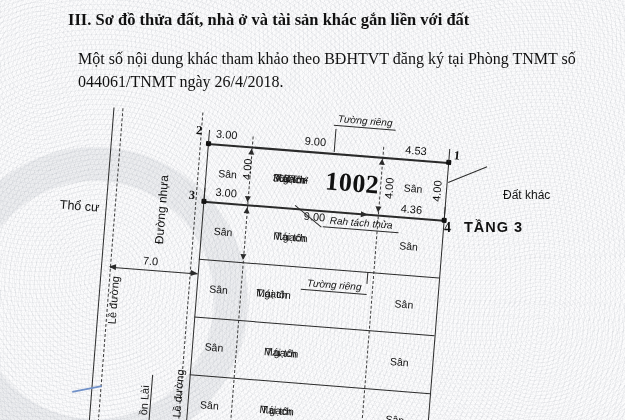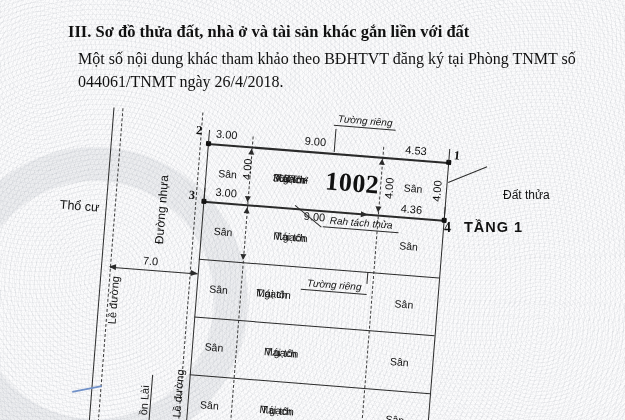"III. Sơ đồ thửa đất," .title { margin-top: 12px -> none }
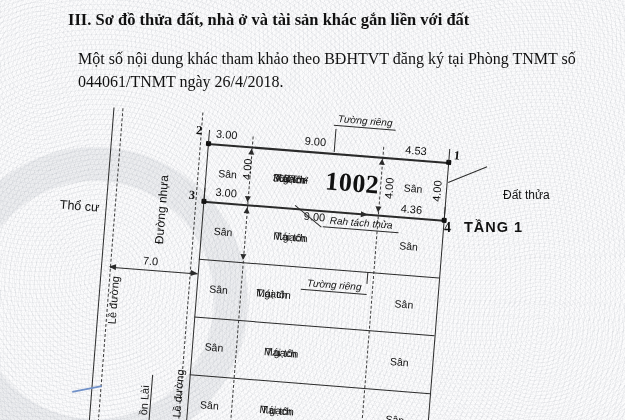"Đất thửa" div.pagelbl { text: thửa -> khác }
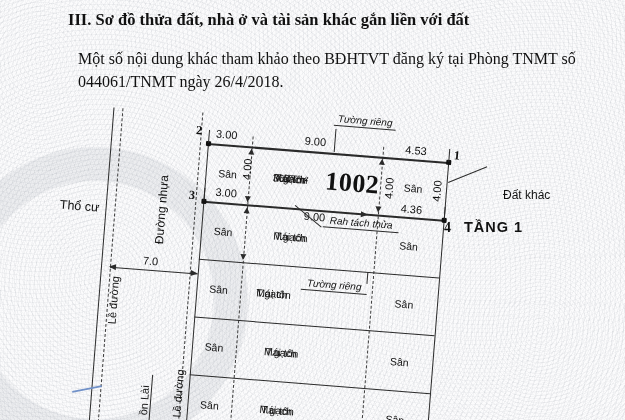"TẦNG 1" div.pagelbl { text: 1 -> 3 }
